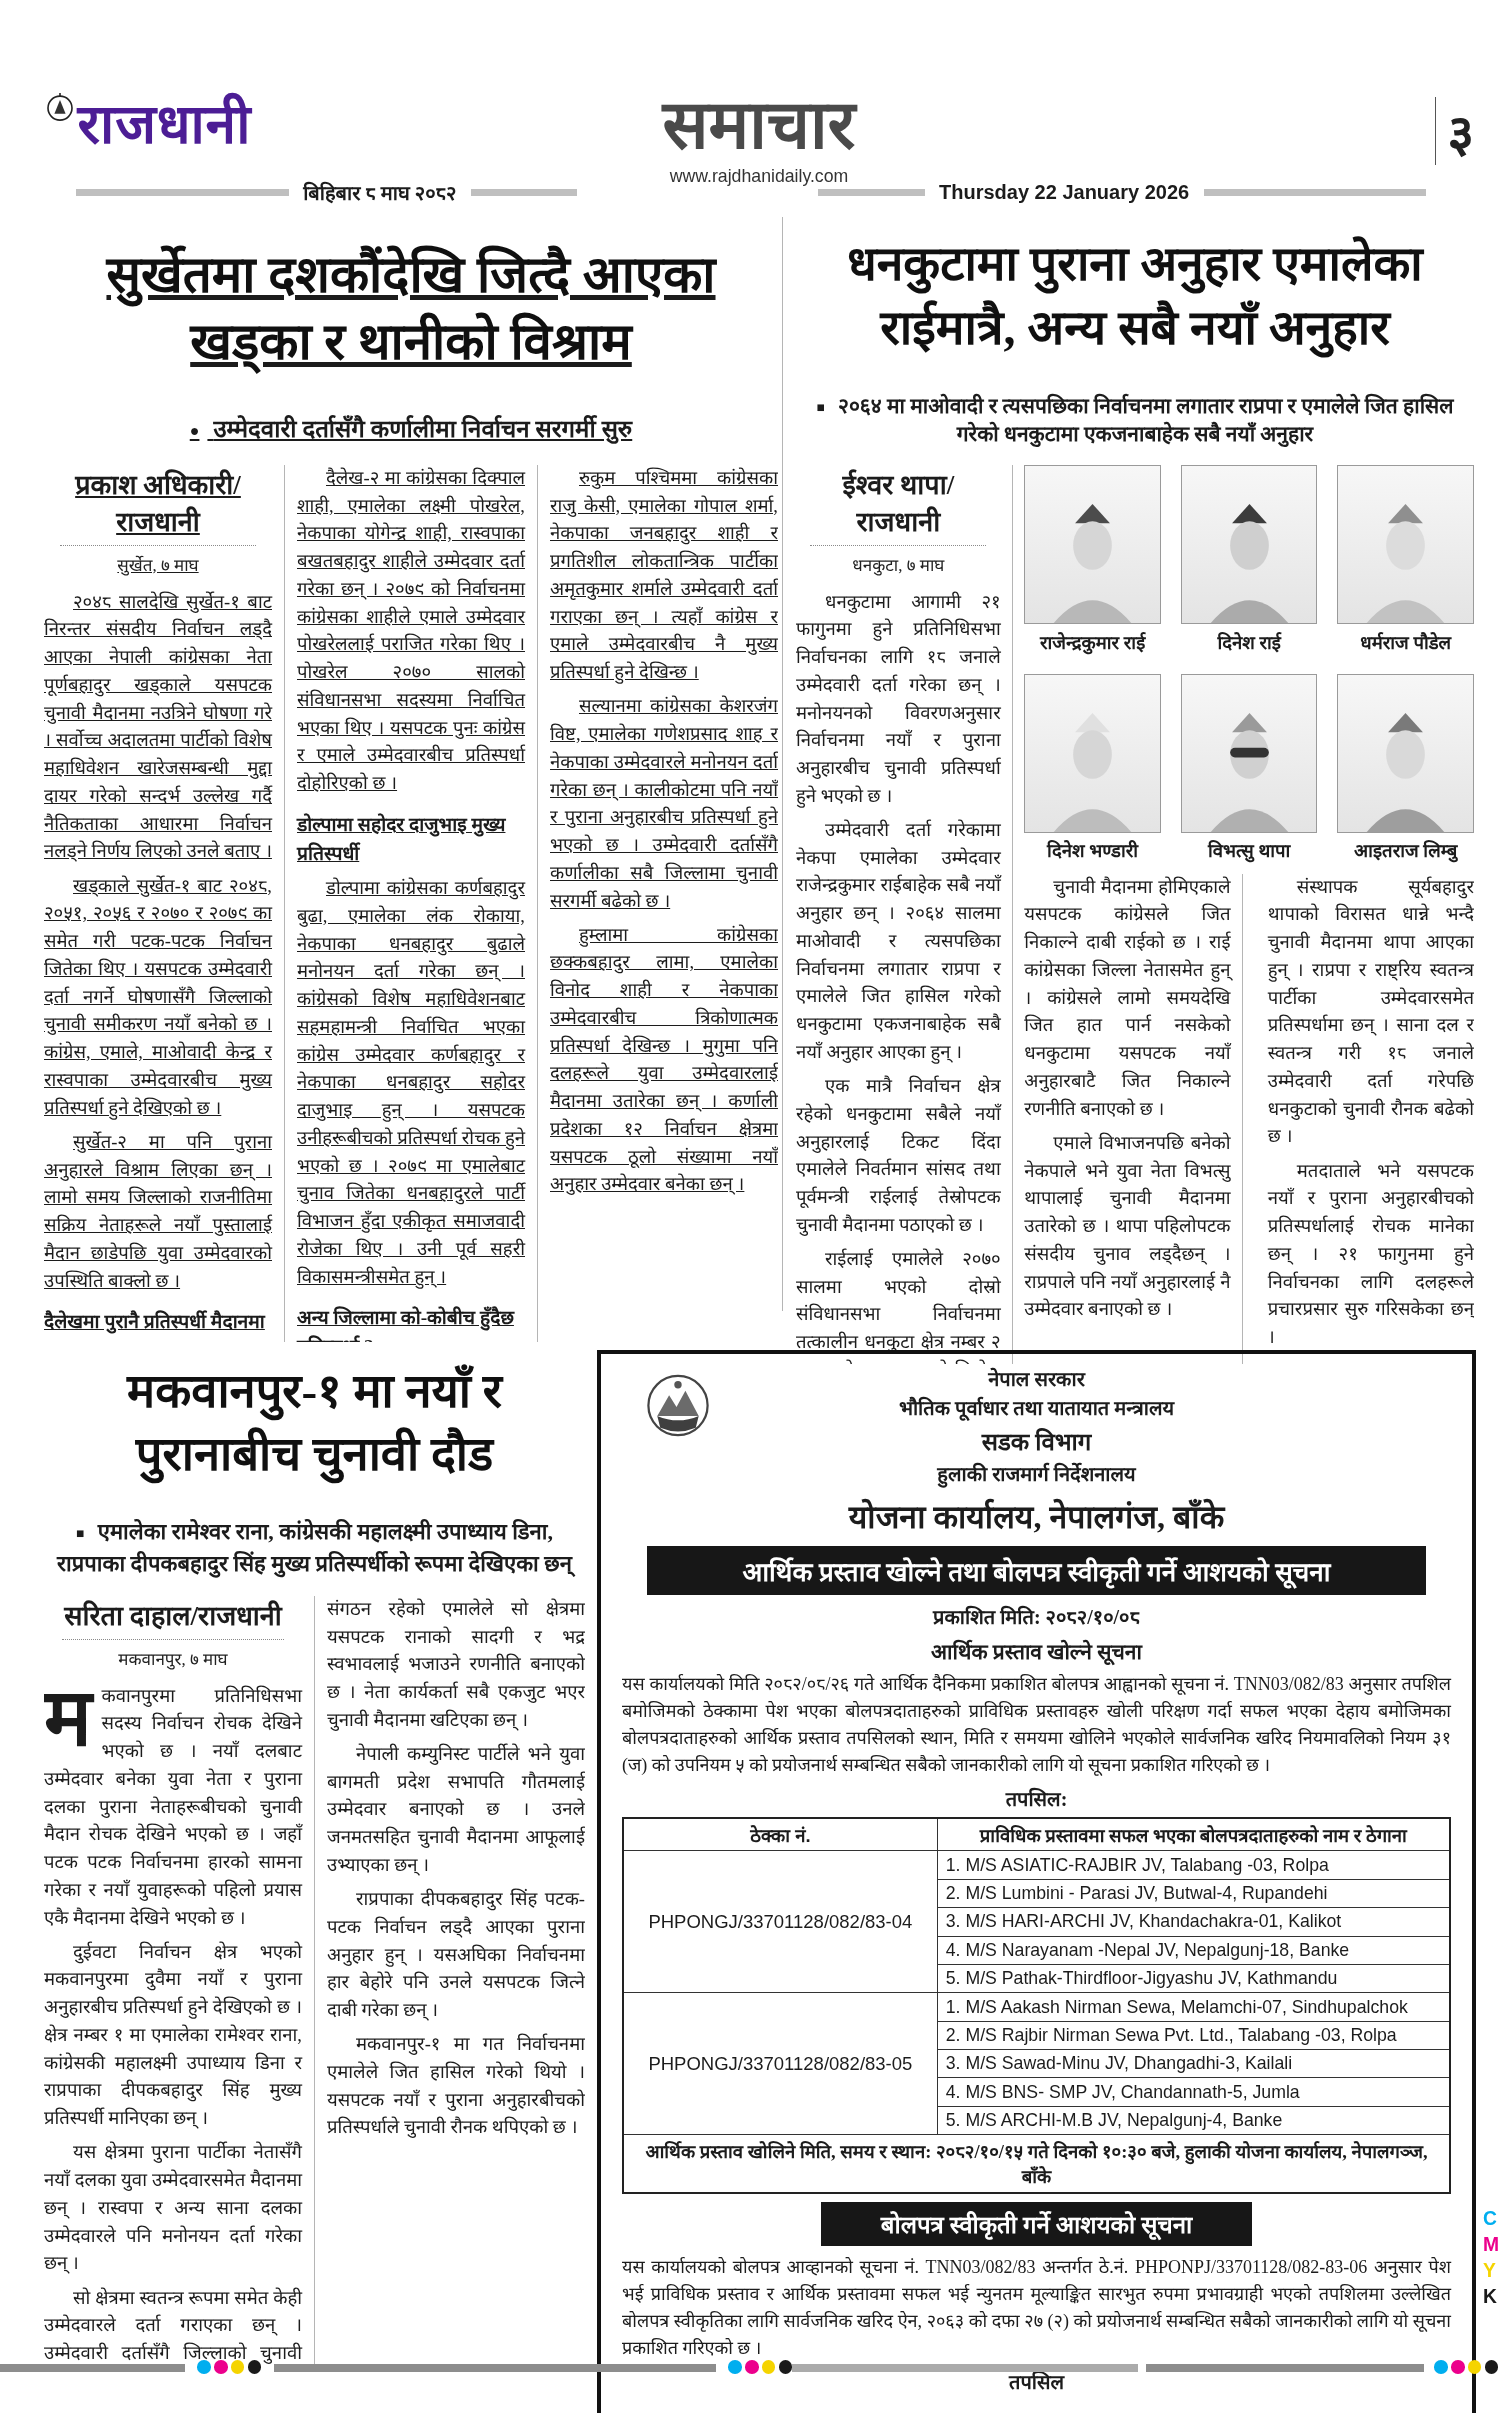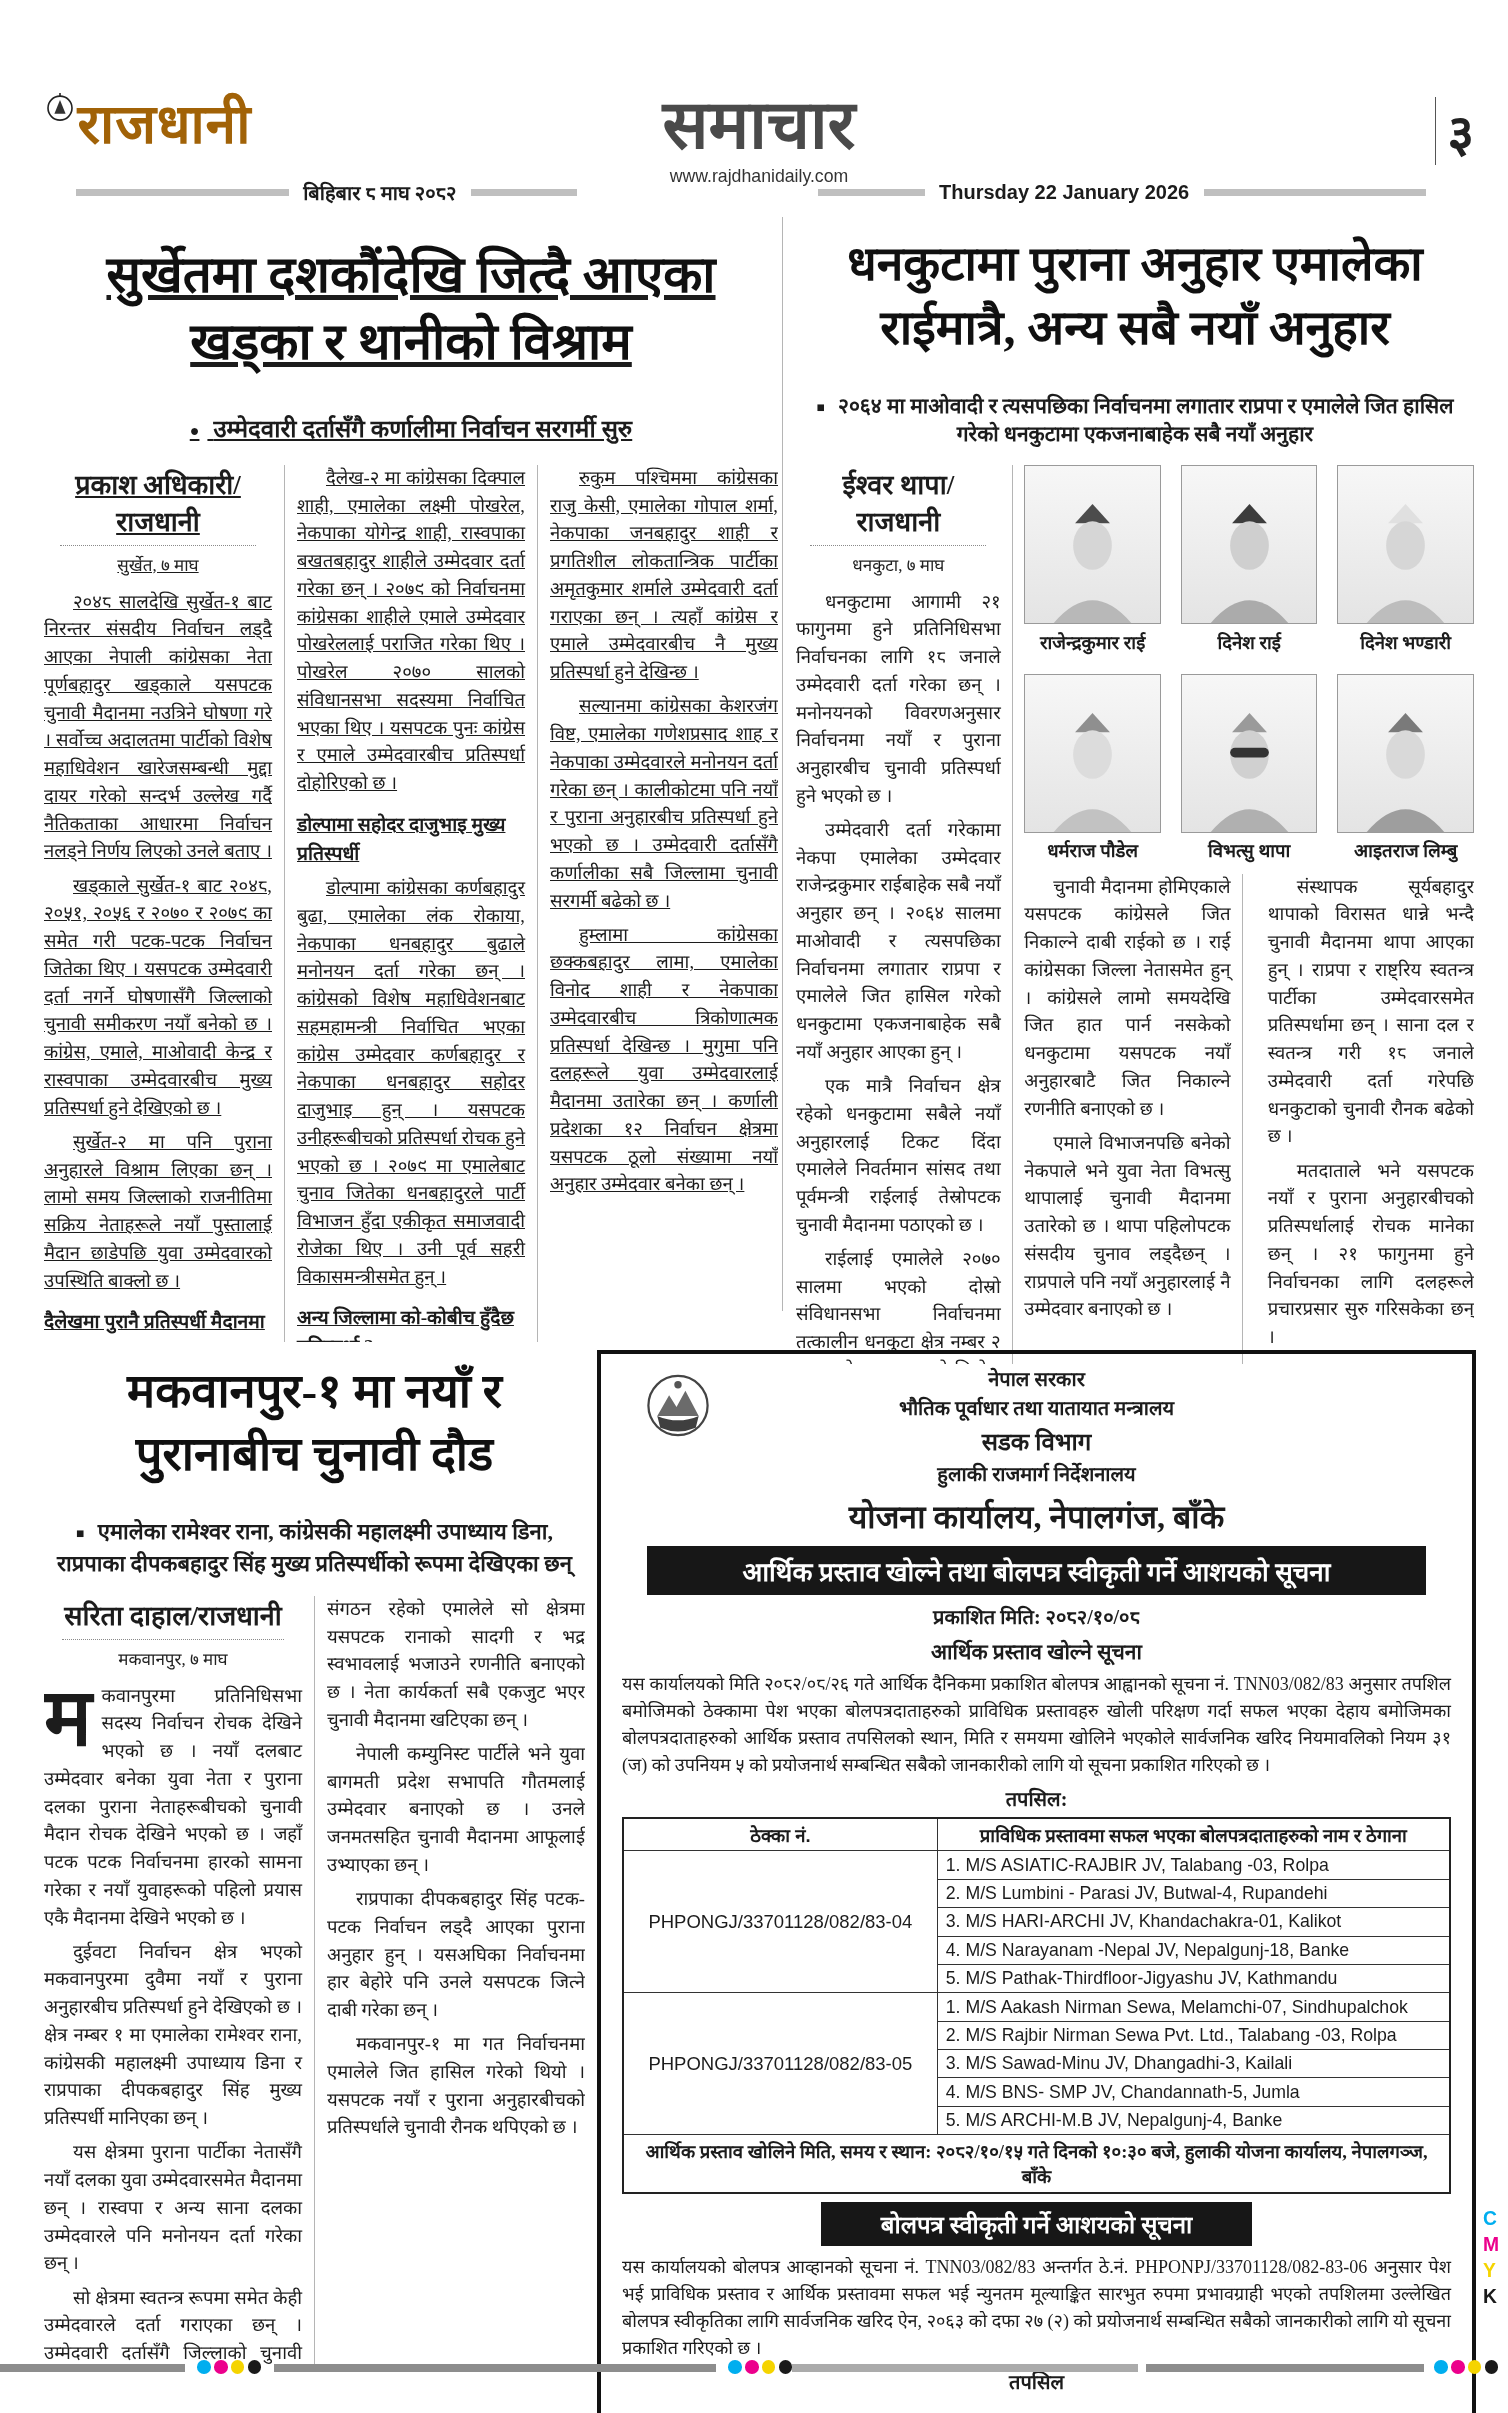"राजधानी" .logo-text { color: #a16207 -> #4c1d95 }
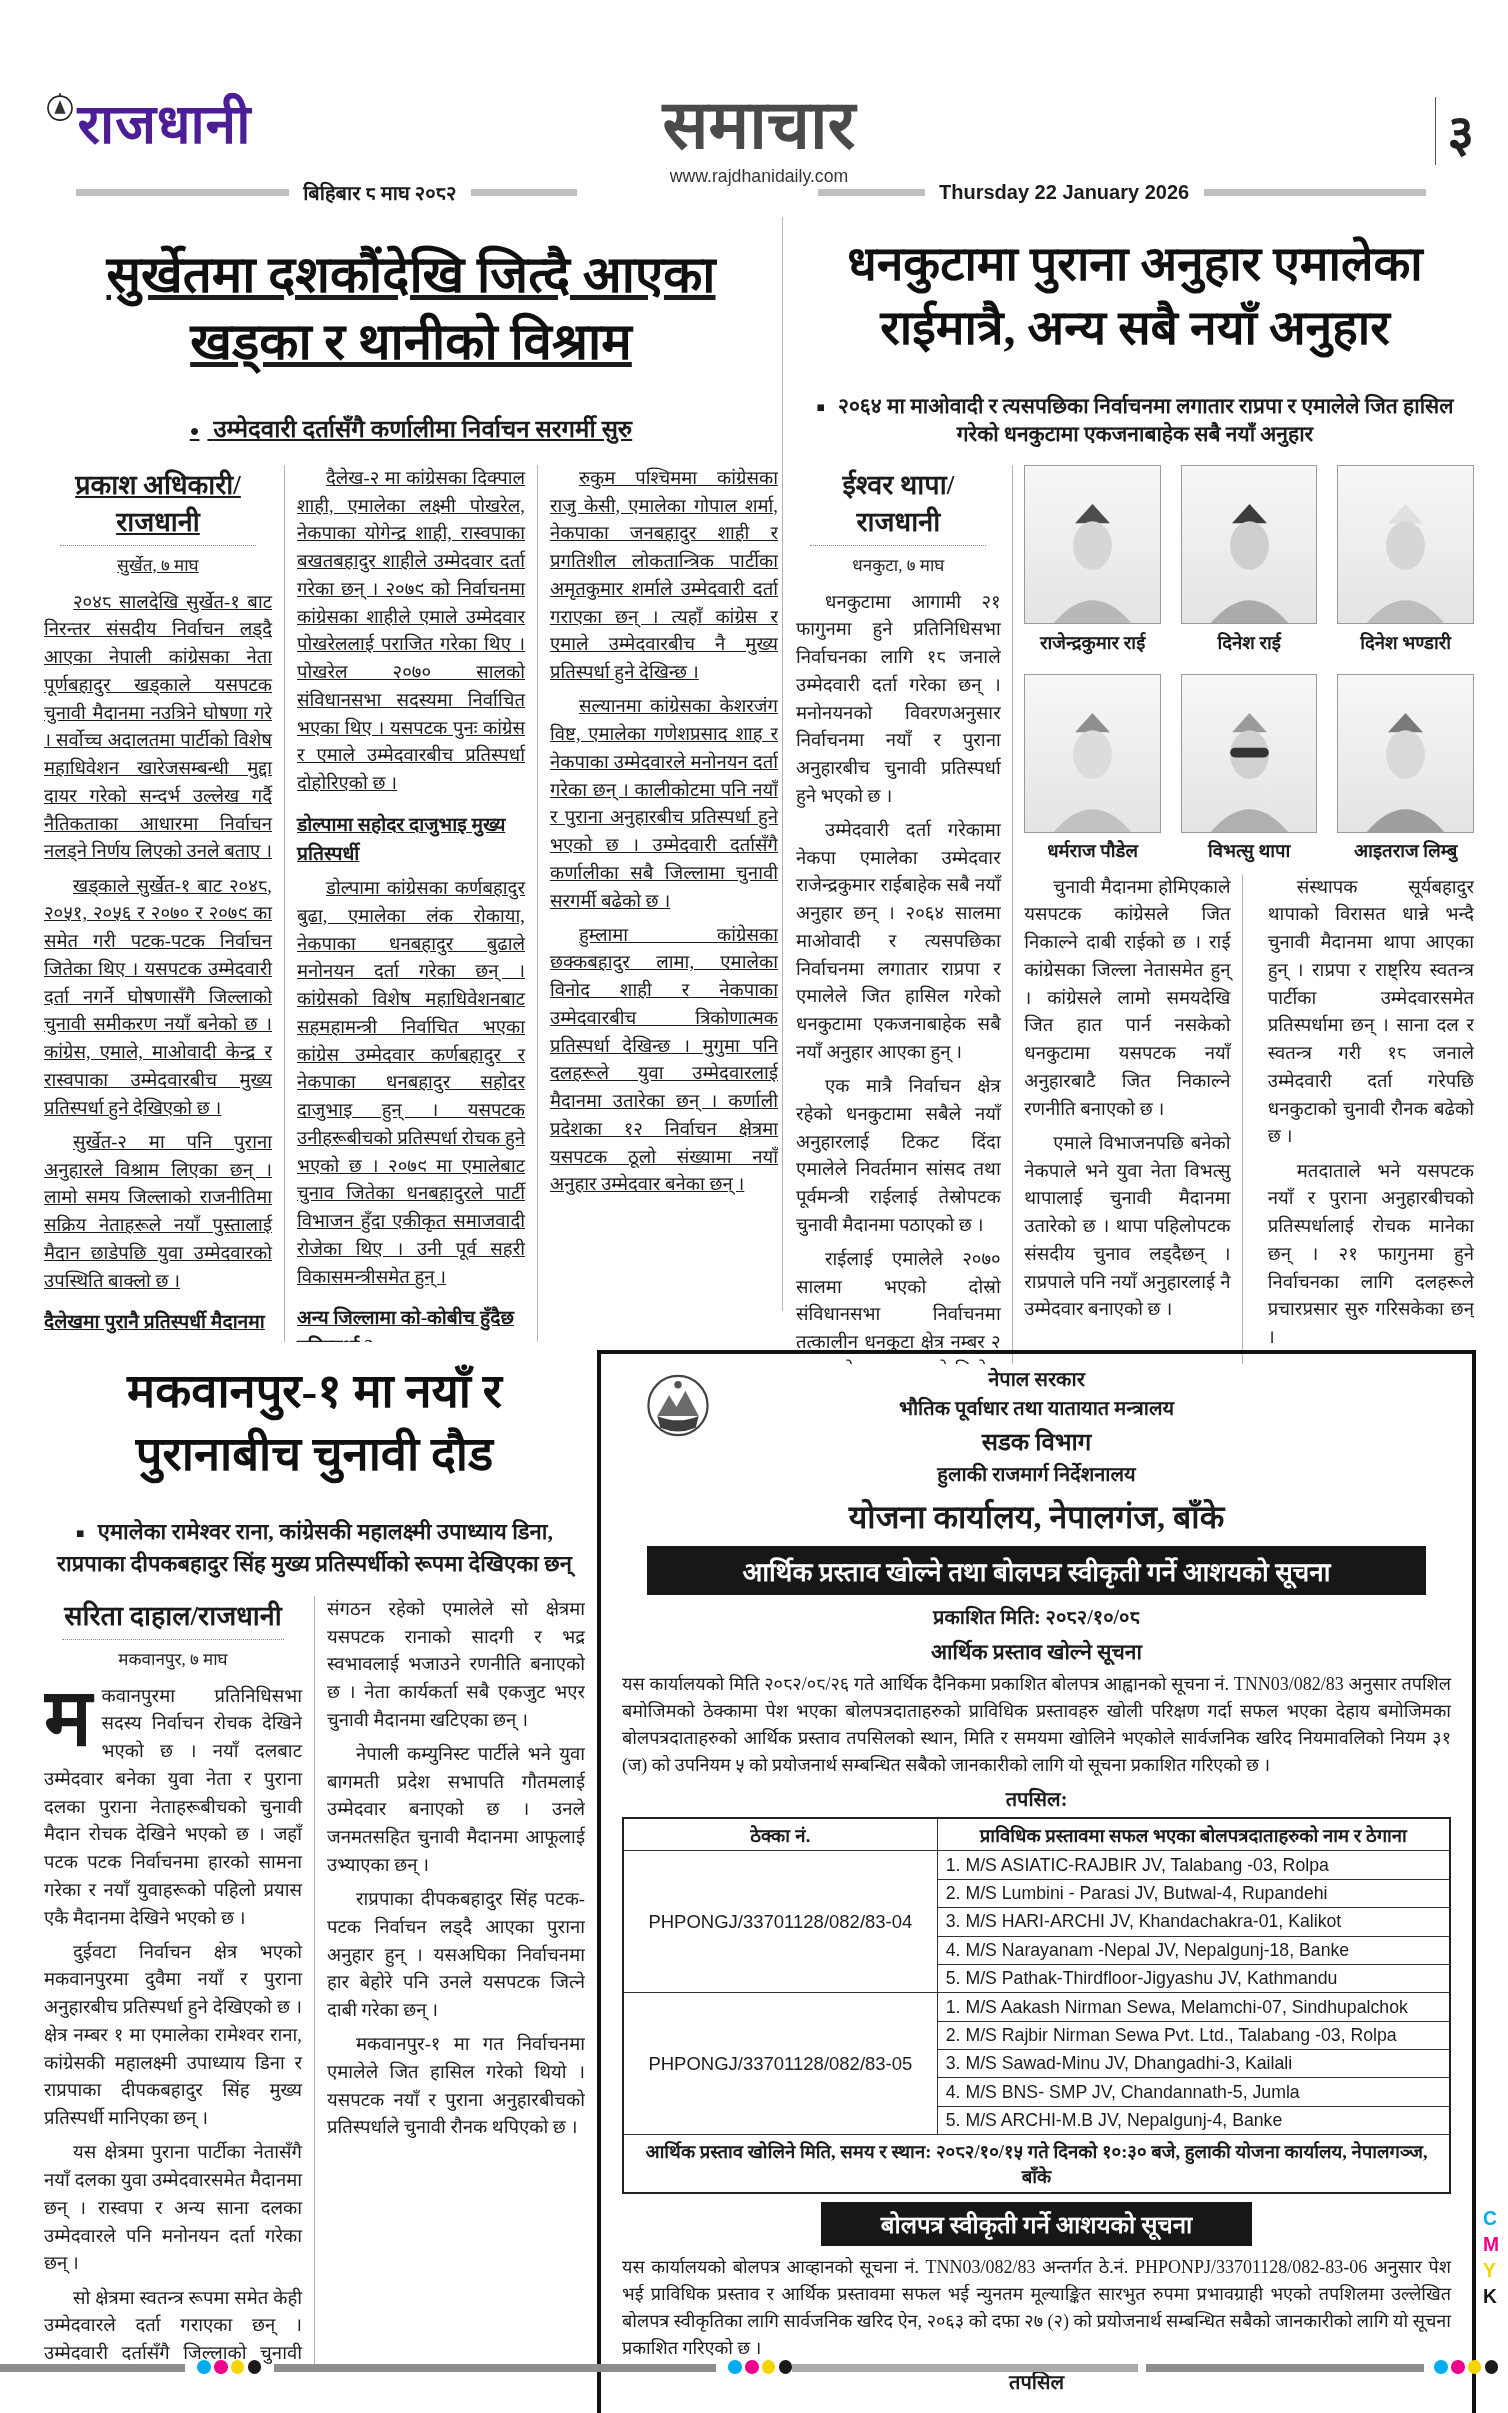"दिनेश भण्डारी" div.photo-cell { order: before "धर्मराज पौडेल" -> after "धर्मराज पौडेल" }
